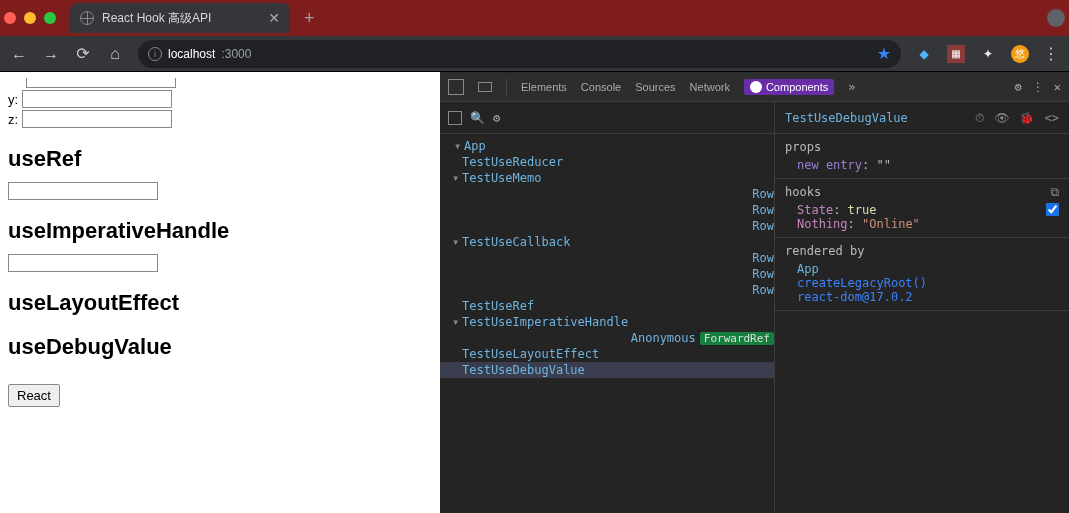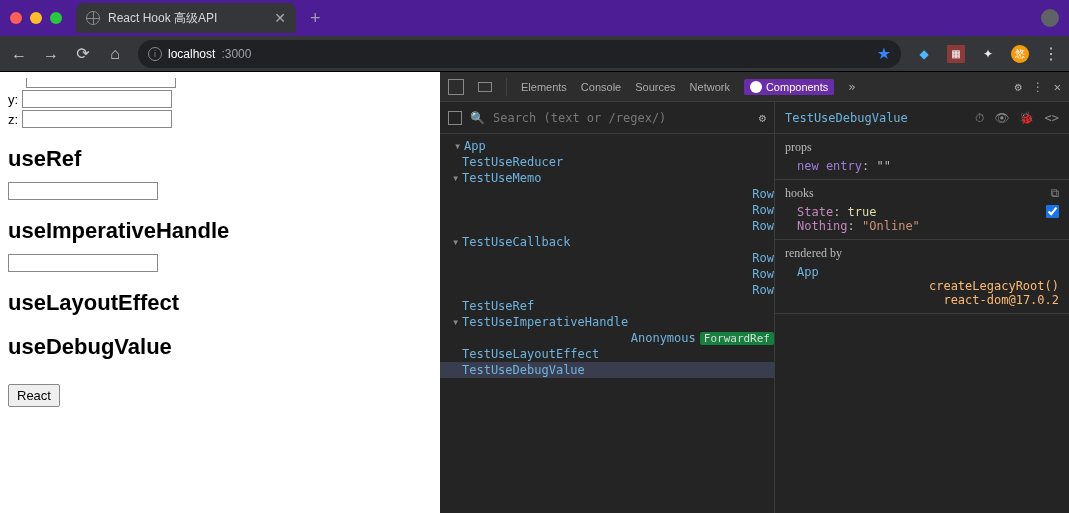"React Hook 高级API" .titlebar { background: #4c1d95 -> #7f1d1d; padding: 0 10px -> 0 4px }
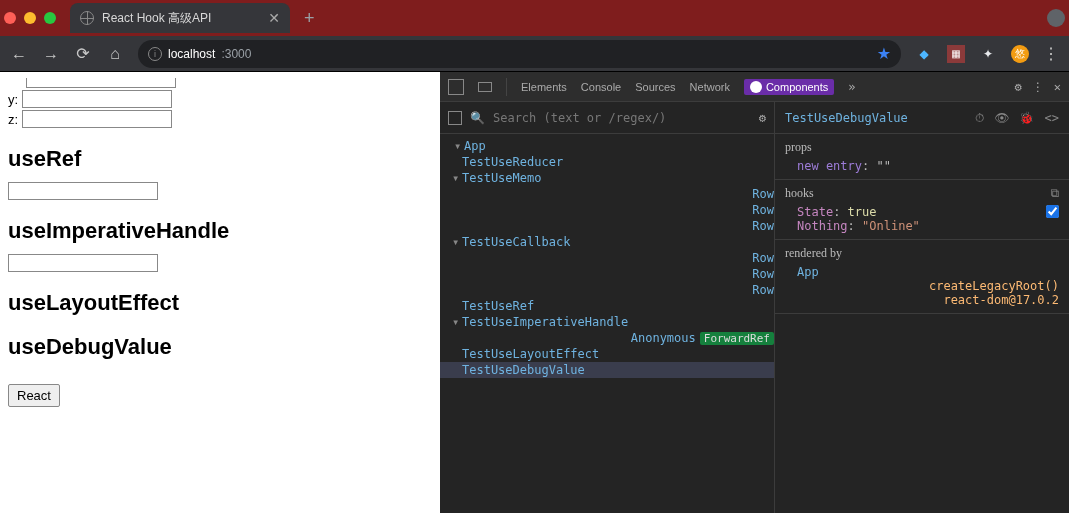"Search (text or /regex/)" input { html: <input> -> none }
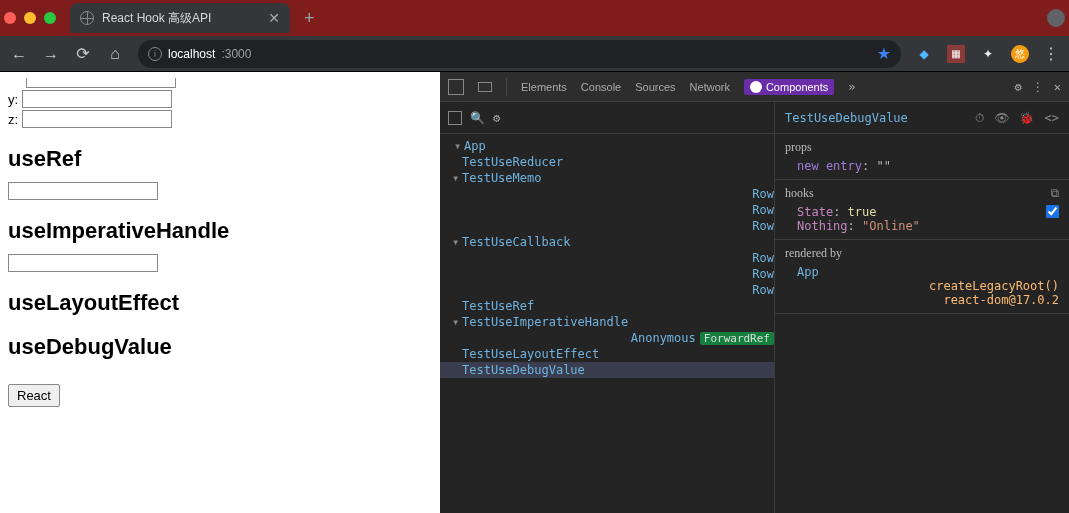"props" .section .title { font-family: Liberation Serif, serif -> none }
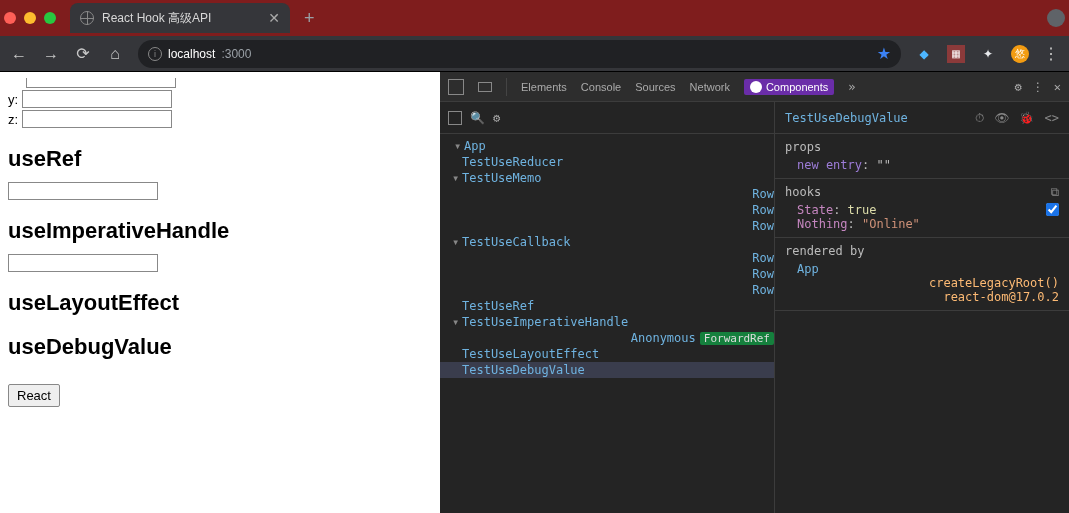"createLegacyRoot()" .rendered .plain { color: #fdba74 -> #3b82f6; text-align: right -> none }
